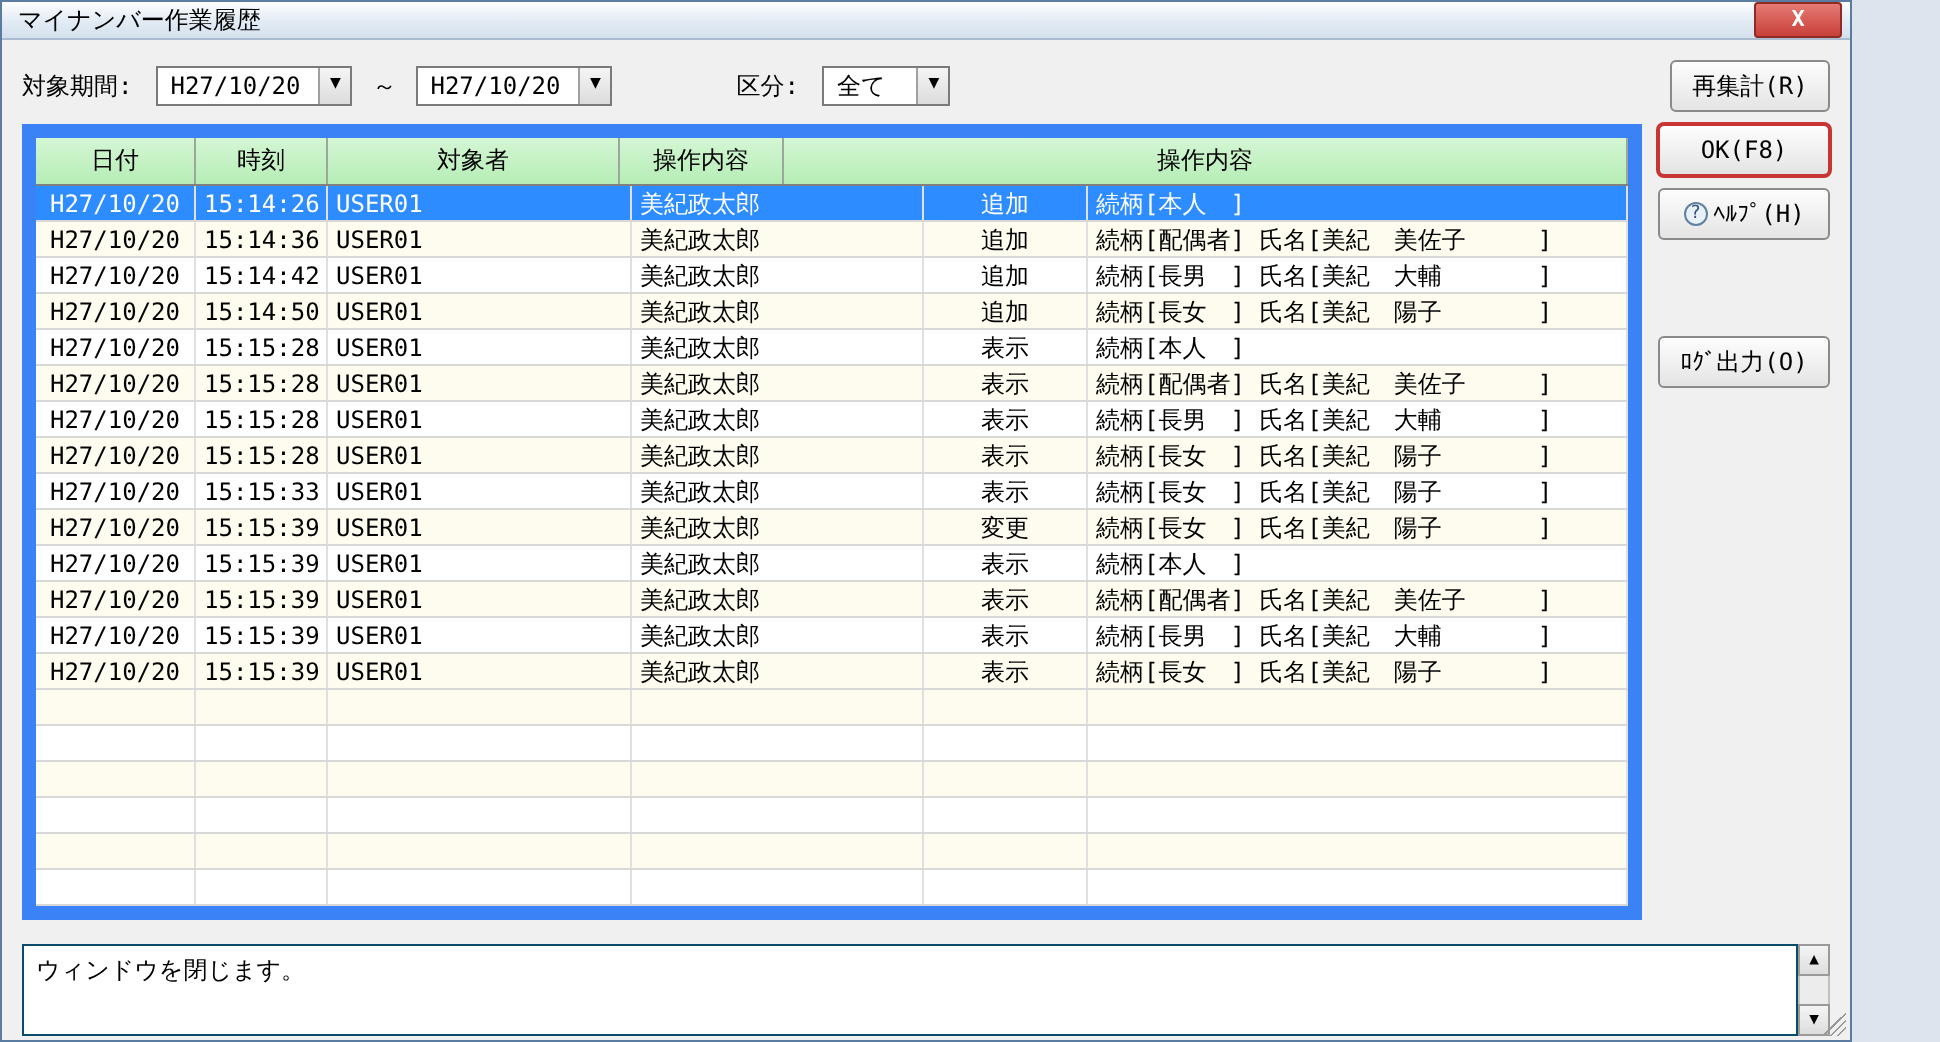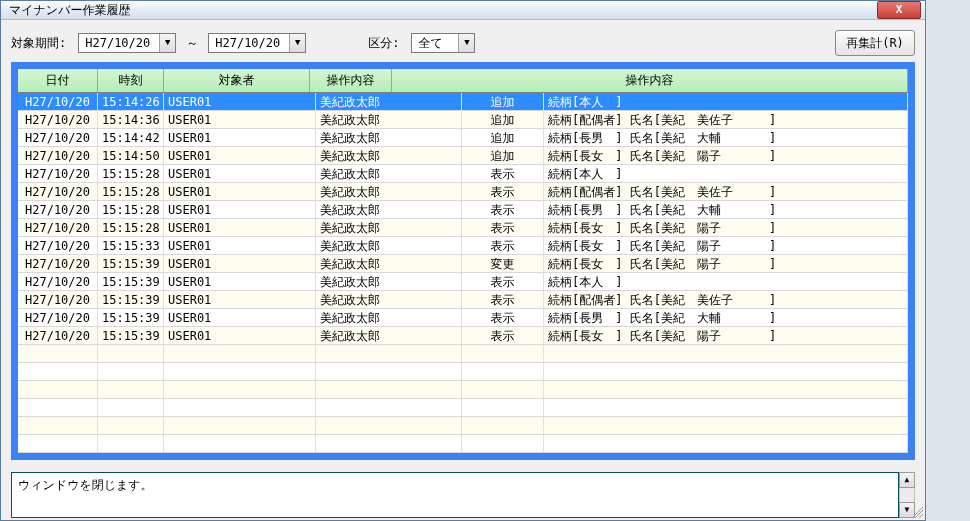"OK(F8)" div.side-btns { html: none -> <div> <button>OK(F8)</button> <button> <span>?</span> <span>ﾍﾙﾌﾟ(H)</span> </button> <div></div> <button>ﾛｸﾞ出力(O)</button> </div> }
